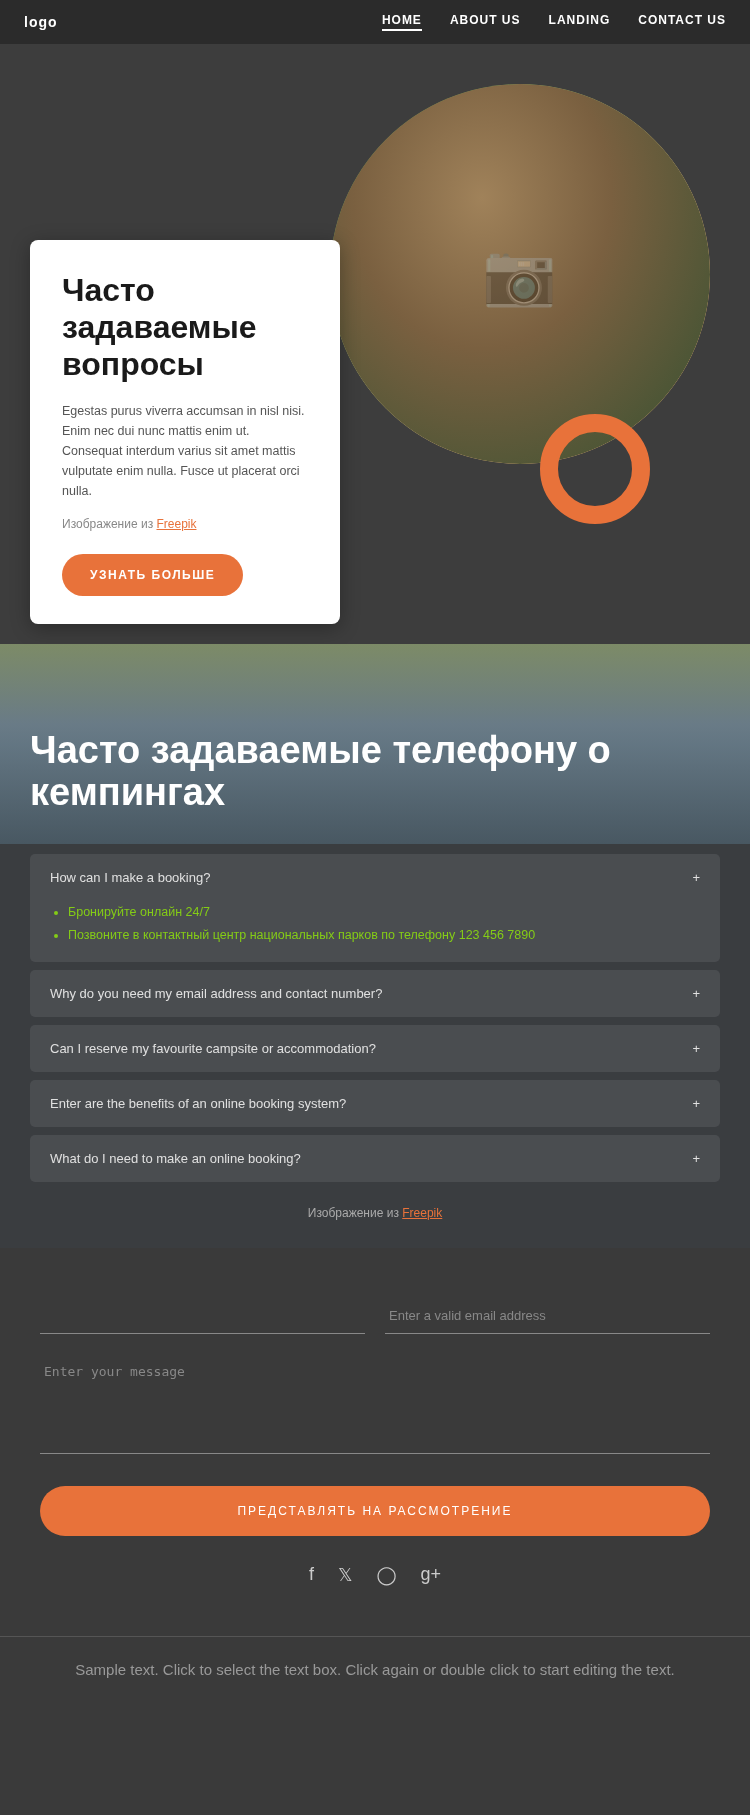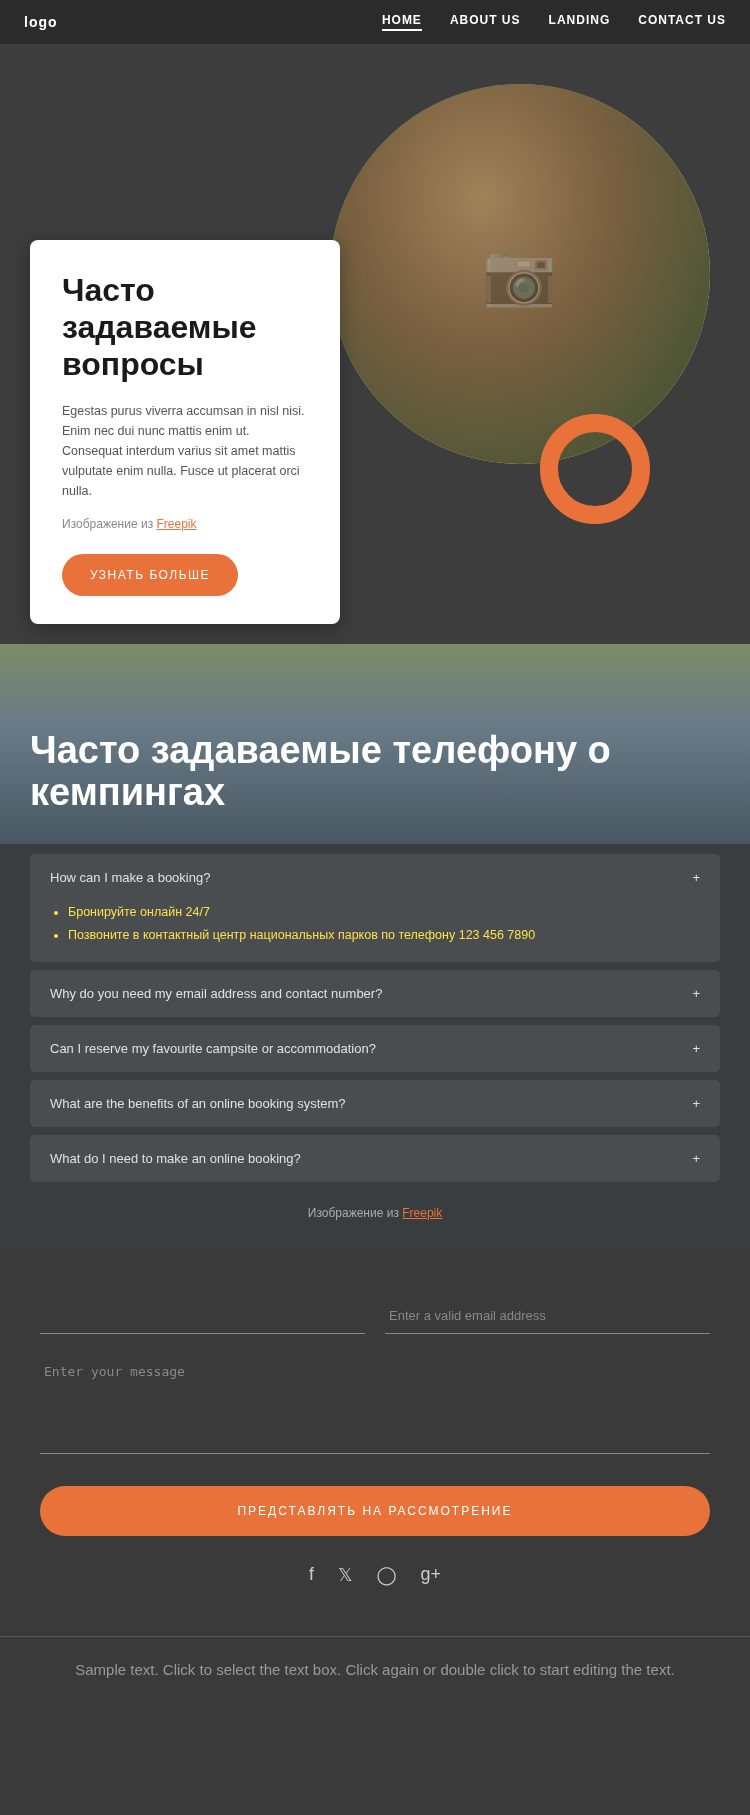"УЗНАТЬ БОЛЬШЕ" .btn-orange { font-weight: 400 -> 700 }
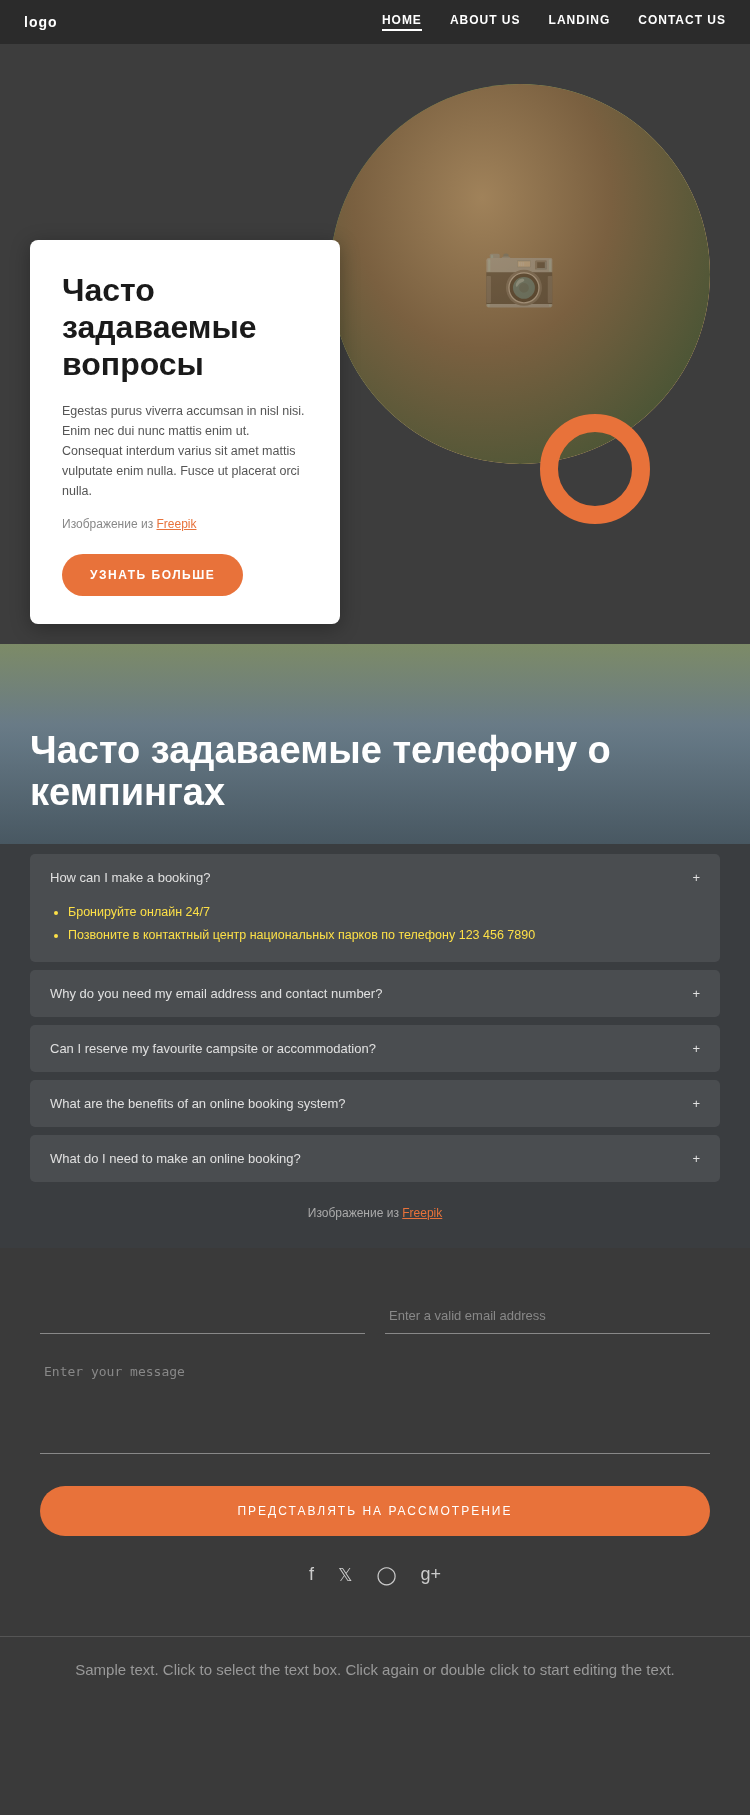"Бронируйте онлайн 24/7" .faq-answer ul li { color: #fde047 -> #84cc16 }
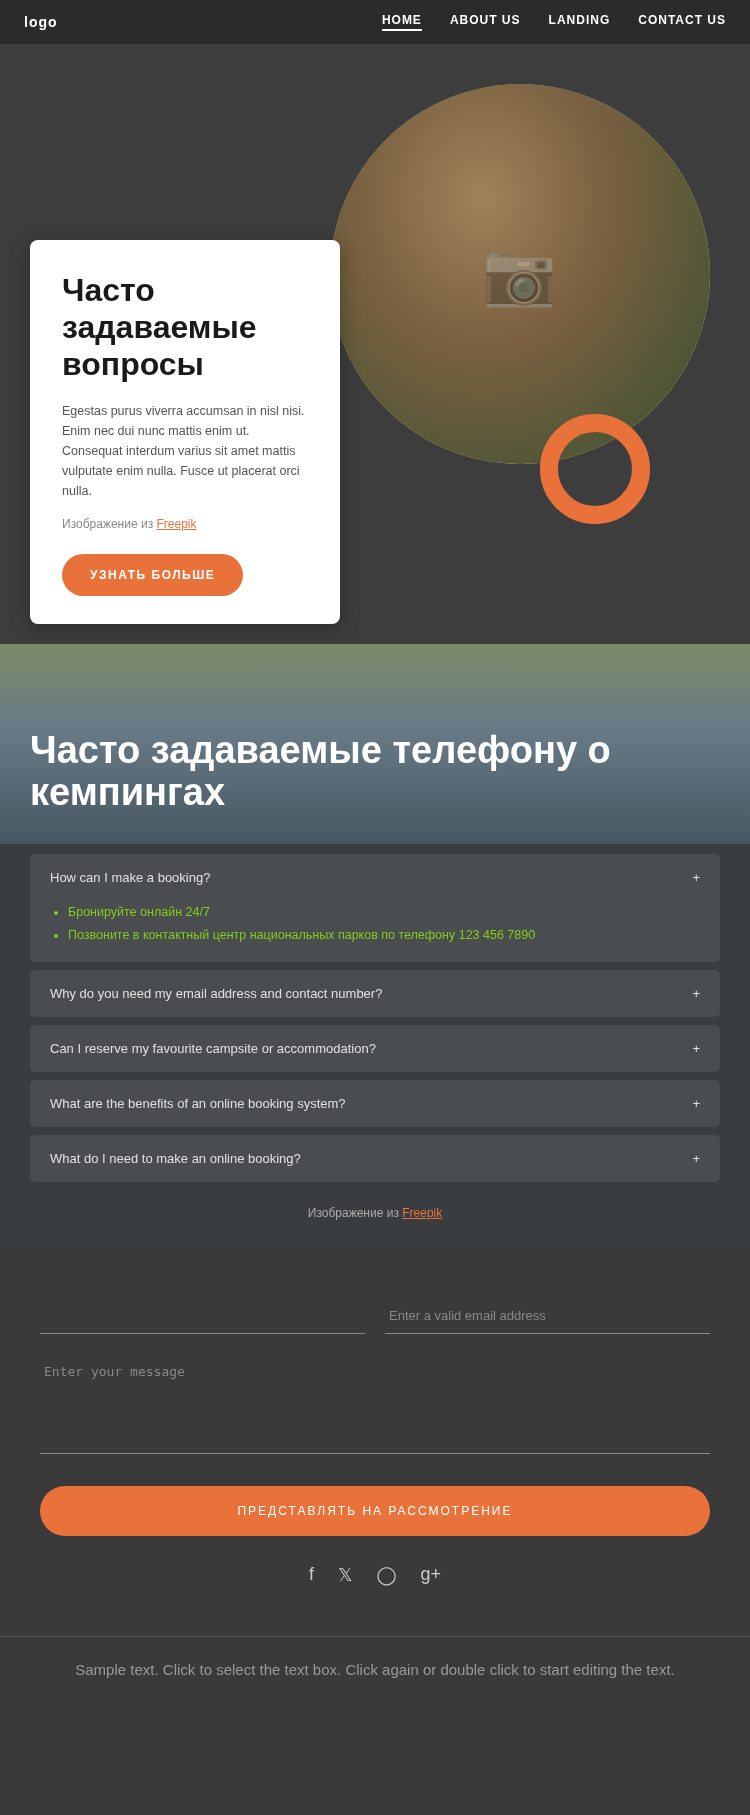"What are the benefits of" span { text: What -> Enter }
